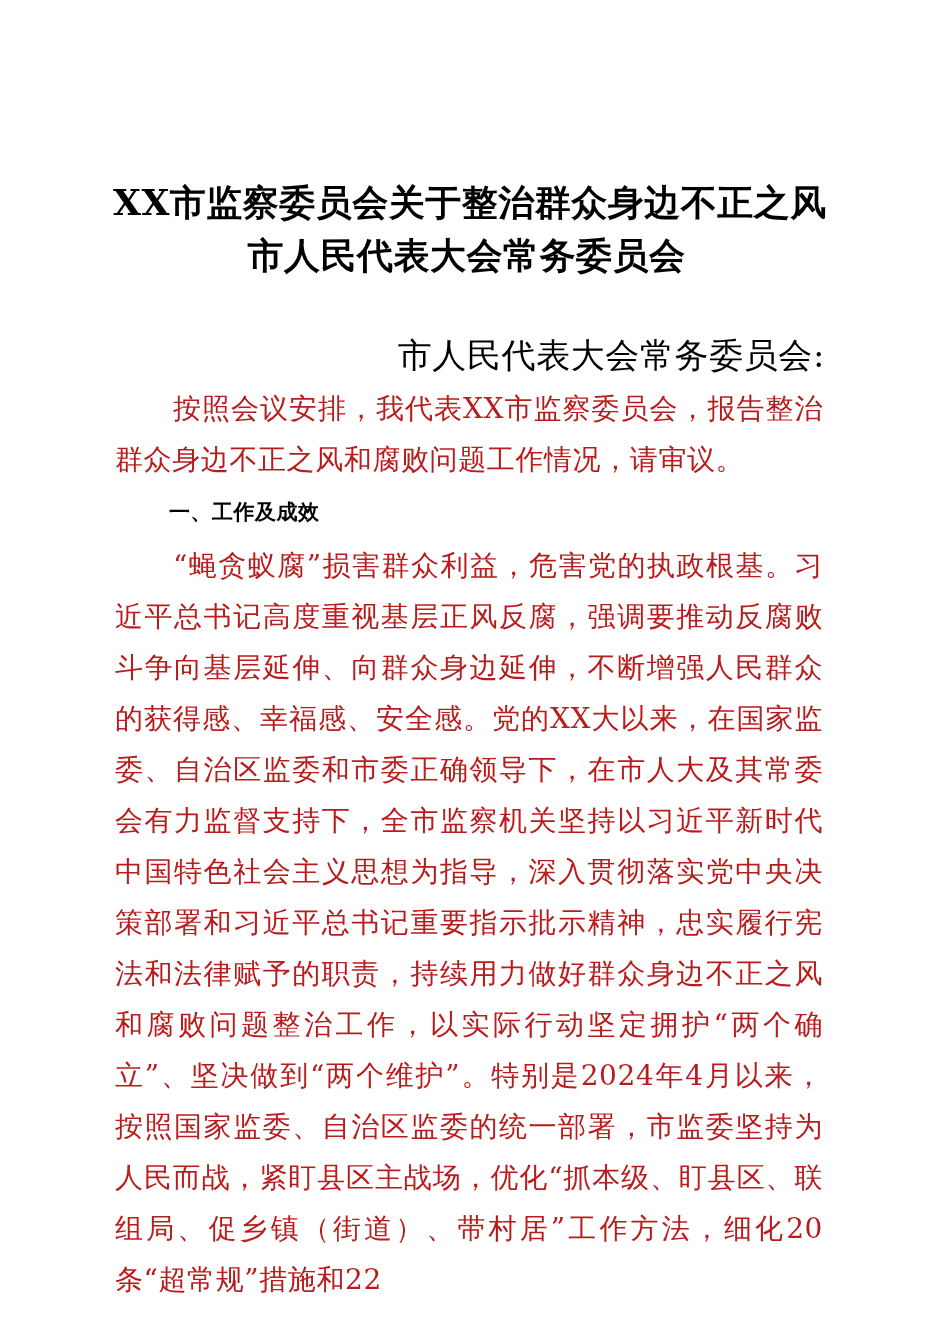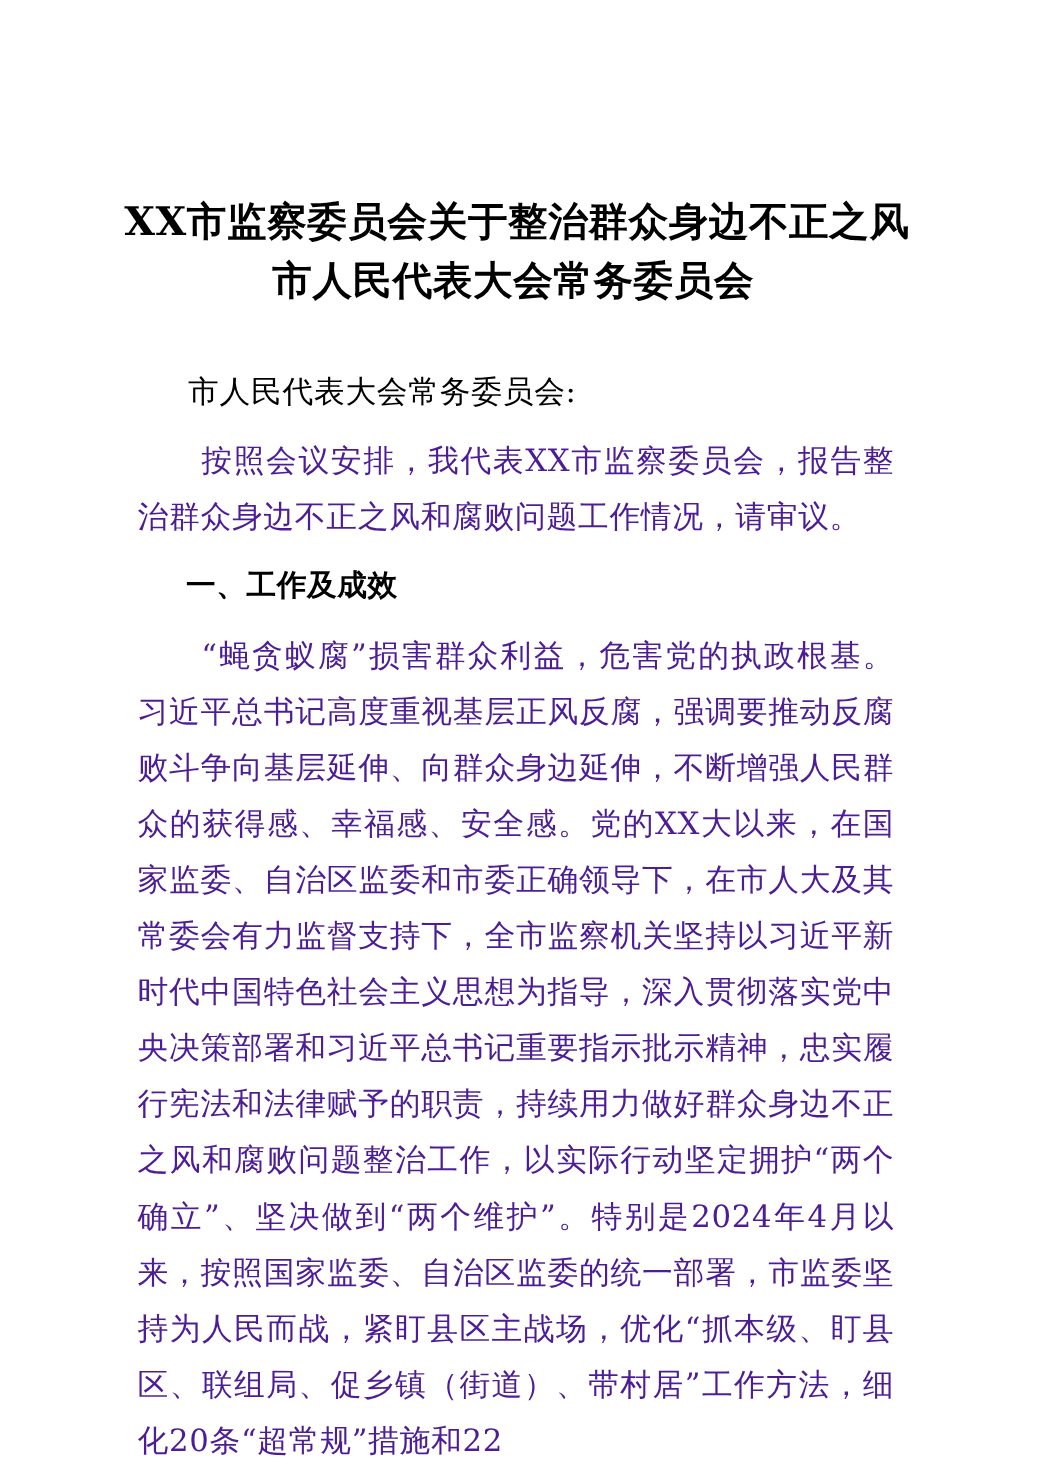"市人民代表大会常务委员会:" .salutation { font-size: 28px -> 34px; text-align: none -> right }
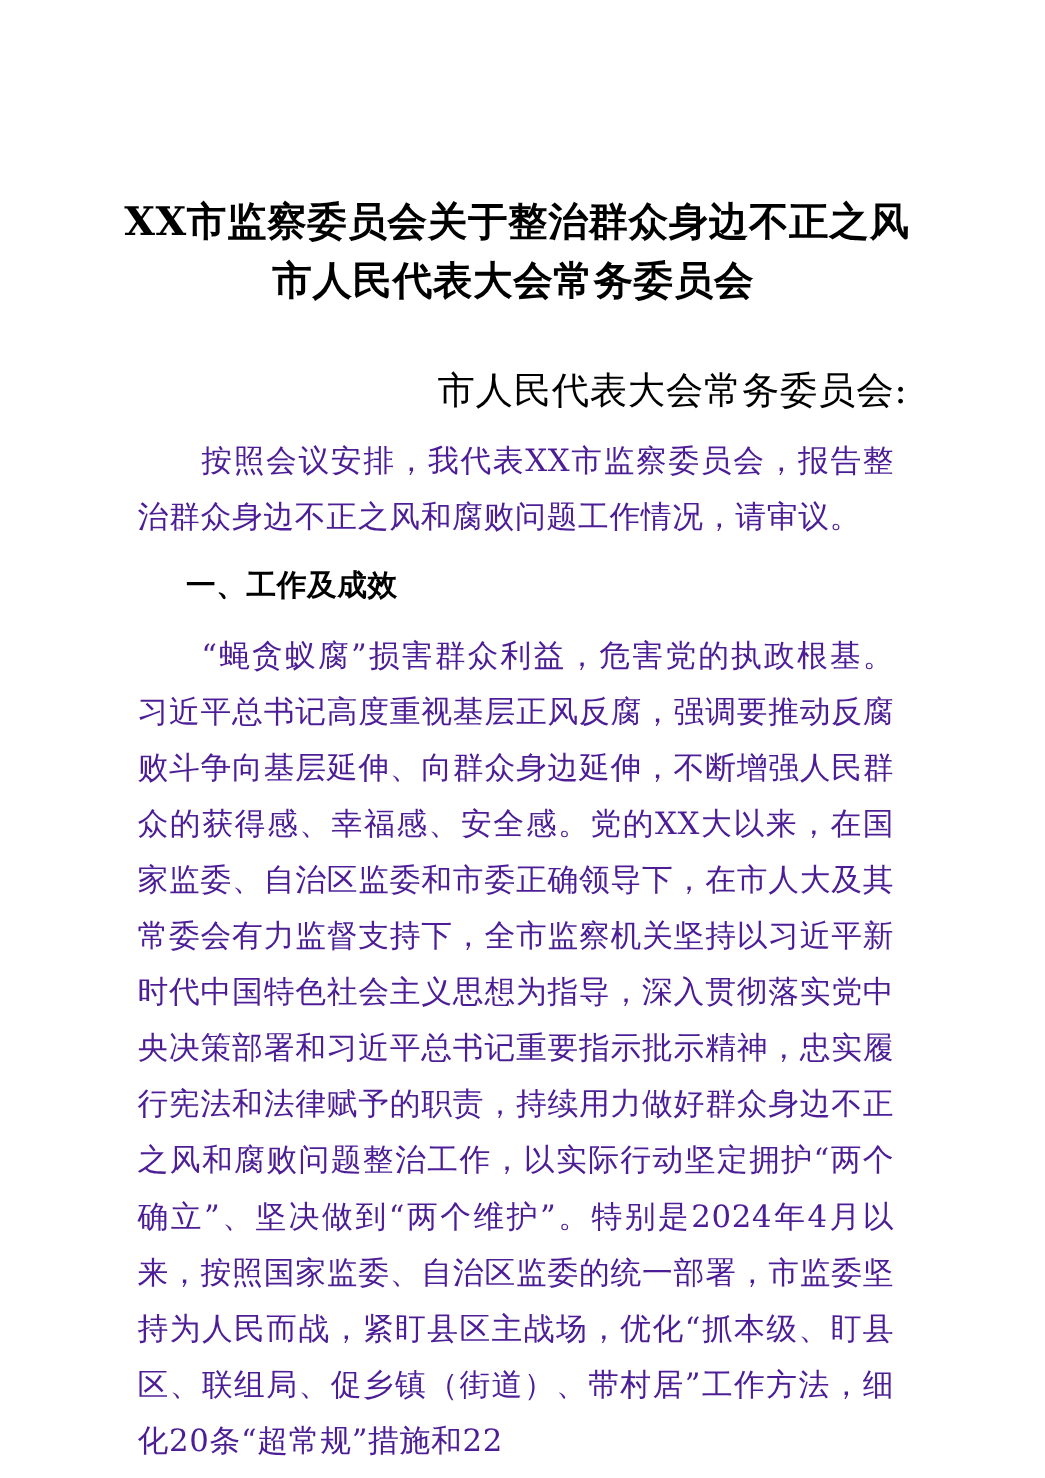"按照会议安排，我代表XX市监察委员会，报告整治群众身边不正之风和腐败问题工作情况" .para { color: #4c1d95 -> #b91c1c; margin: 12px -> 2px }
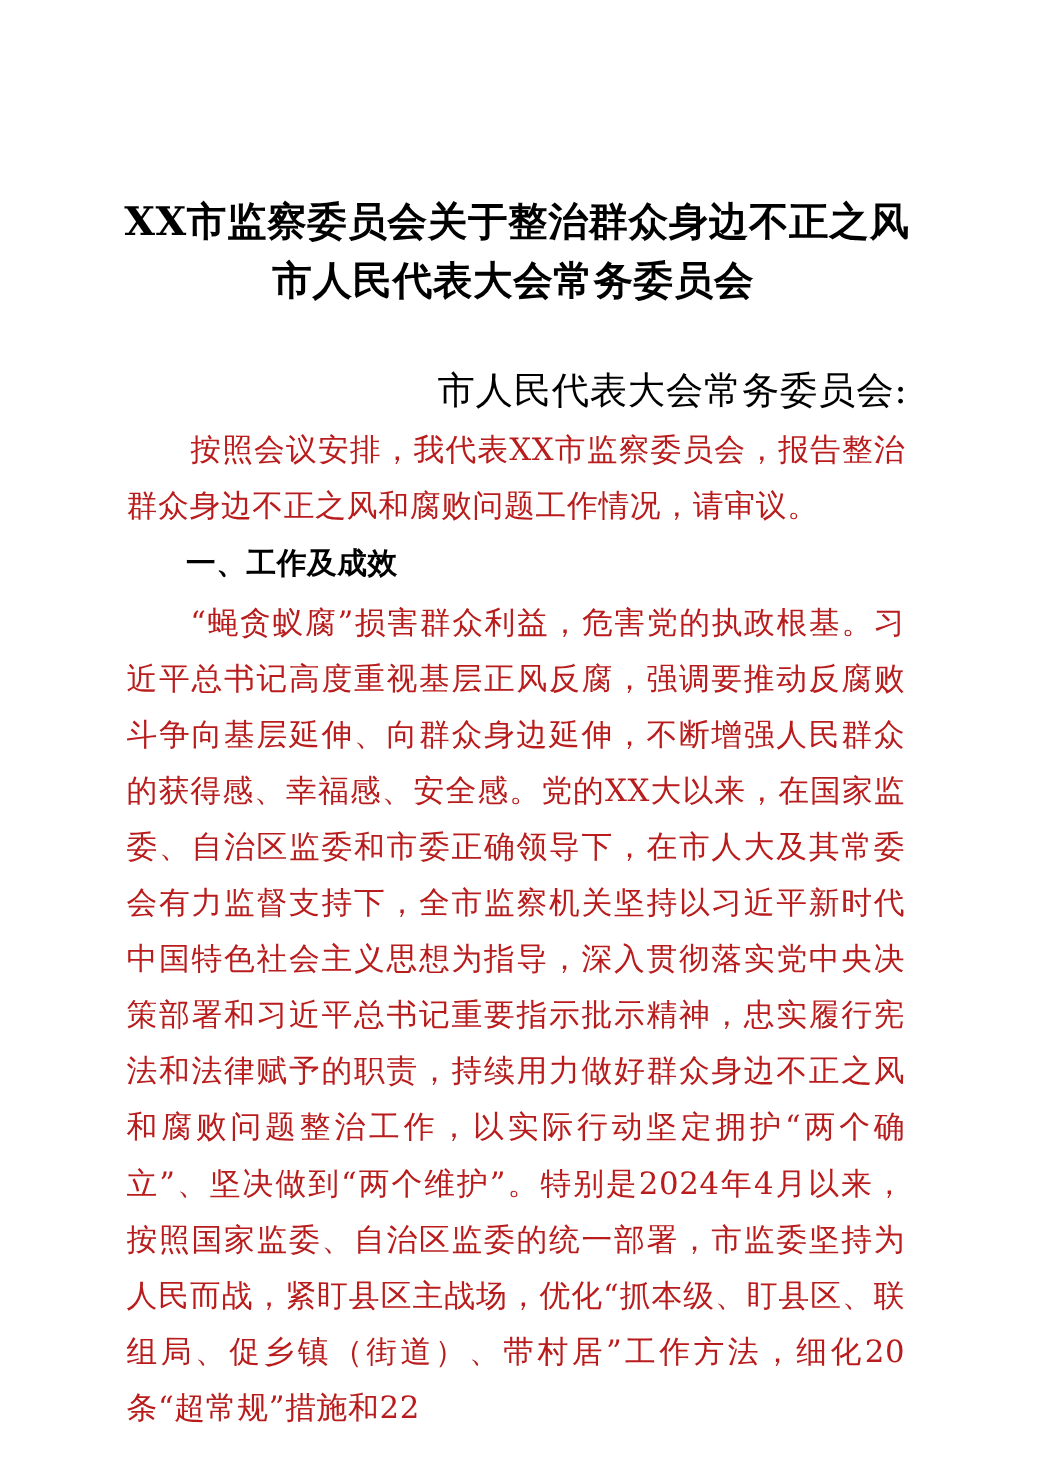"一、工作及成效" .section-heading { font-size: 27px -> 21px }
